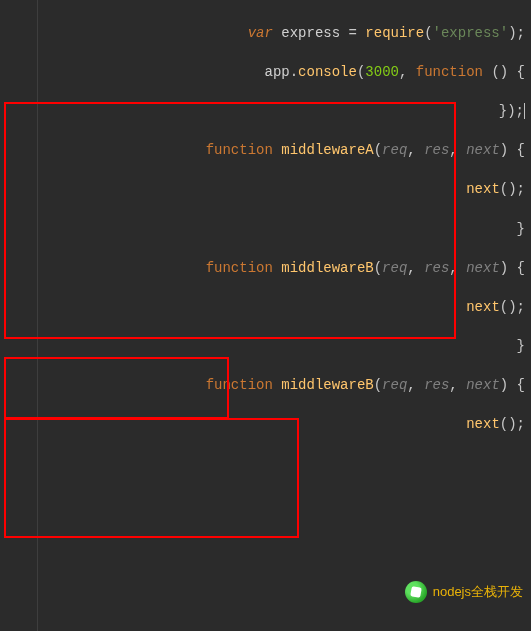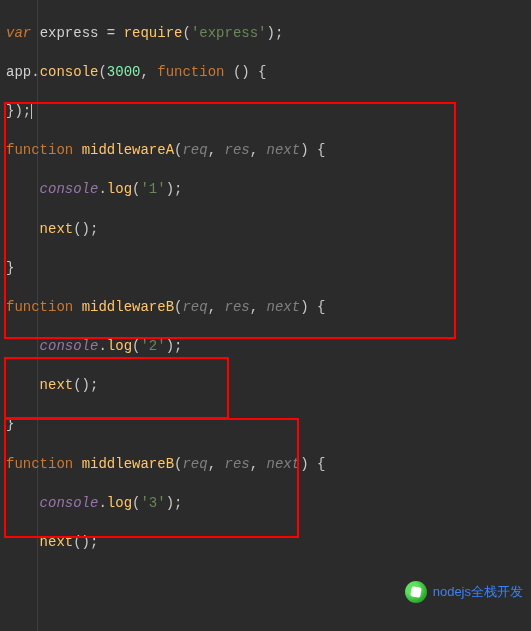"var express = require('express');" .line { text-align: none -> right }
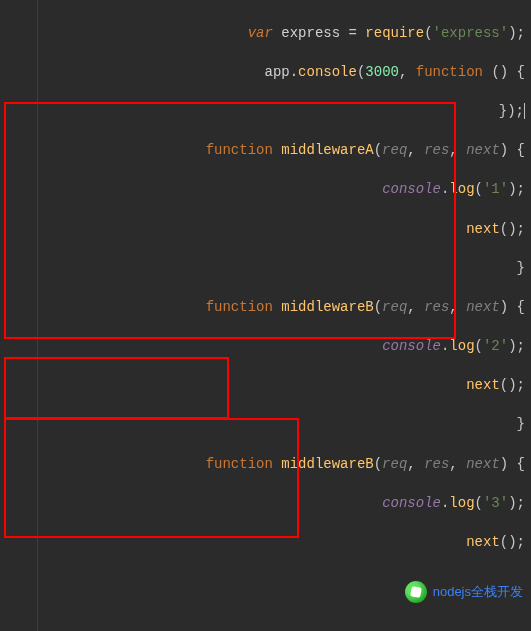"3000" .num { color: #86efac -> #84cc16 }
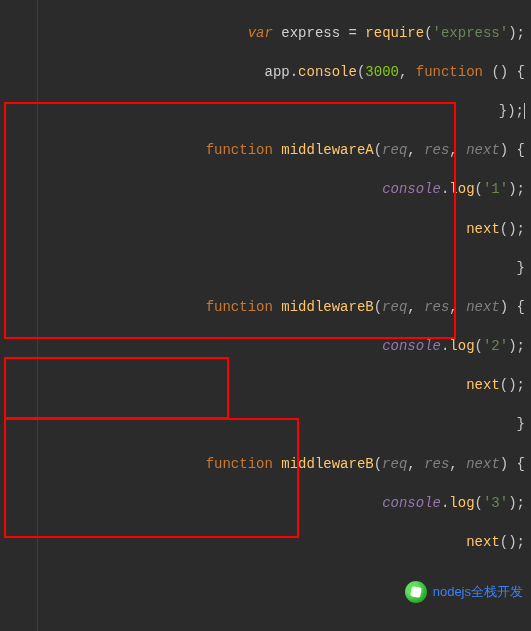"console.log('1');" div.line { html: <div><span> </span><span>console</span><span>.</span><span>log</span><span>(</span><span>'1'</span><span>)</span><span>;</span></div> -> none }
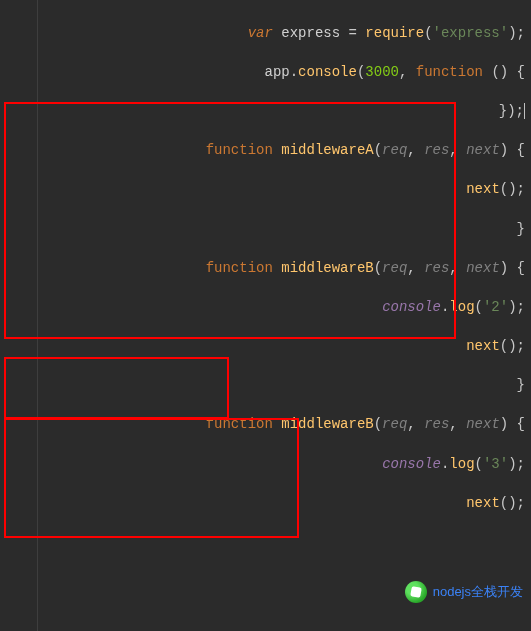"console.log('2');" div.line { html: <div><span> </span><span>console</span><span>.</span><span>log</span><span>(</span><span>'2'</span><span>)</span><span>;</span></div> -> none }
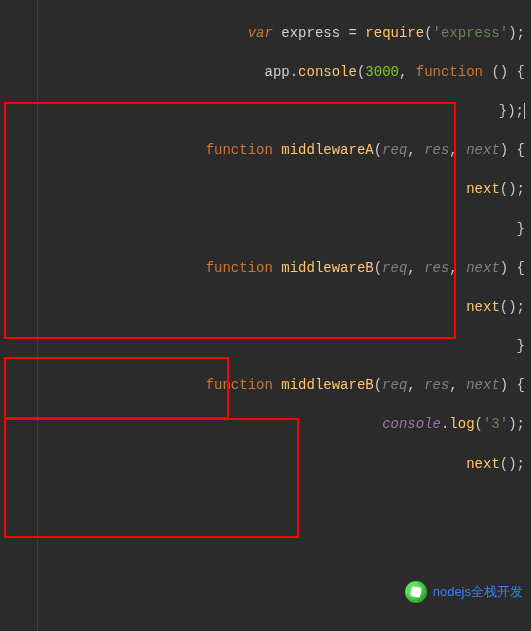"console.log('3');" div.line { html: <div><span> </span><span>console</span><span>.</span><span>log</span><span>(</span><span>'3'</span><span>)</span><span>;</span></div> -> none }
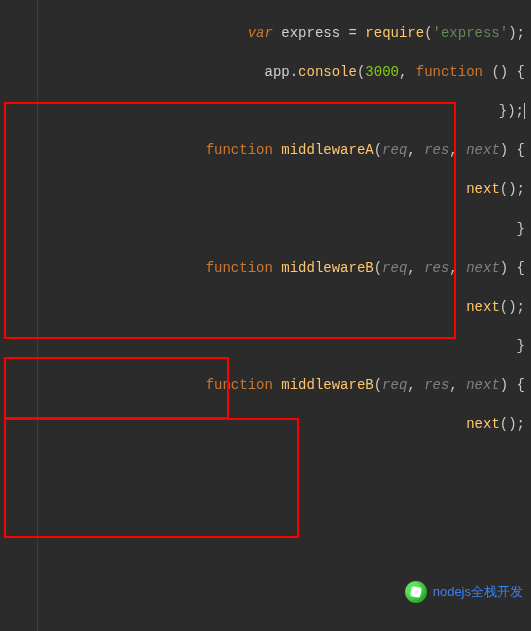"nodejs全栈开发" .watermark { color: #3b82f6 -> #eab308 }
